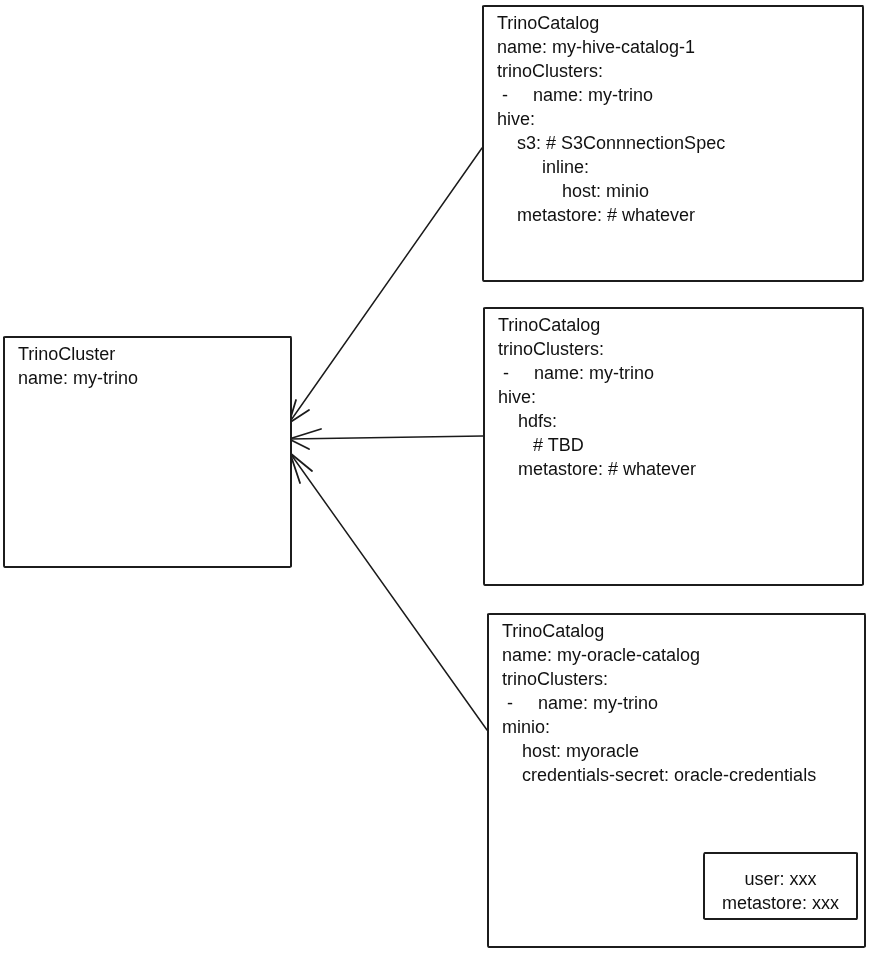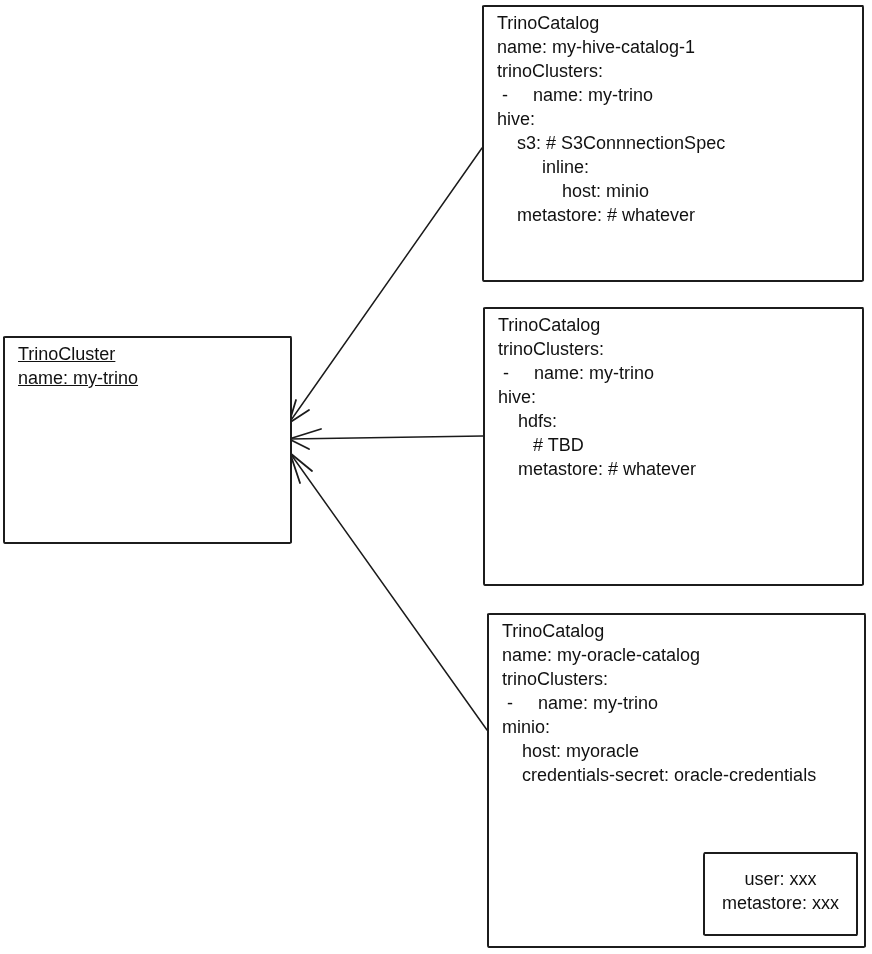"TrinoCluster" .cluster-node { height: 208px -> 232px; text-decoration: underline -> none }
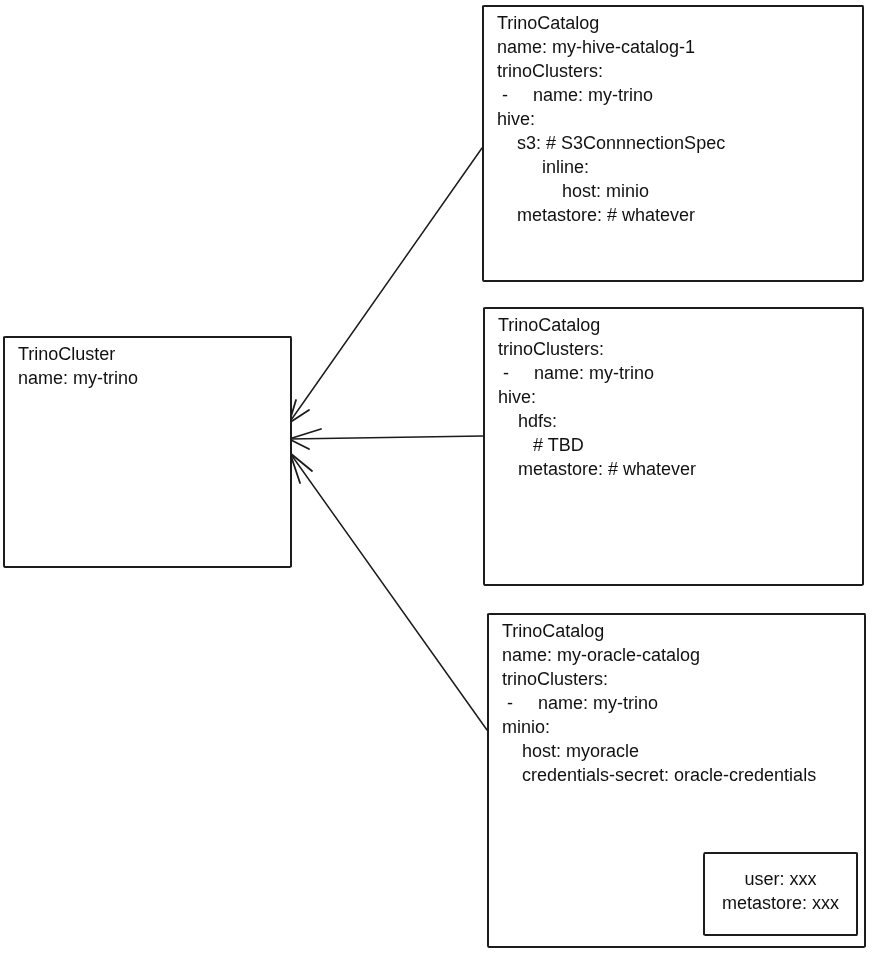"user: xxx" .secret-node { height: 84px -> 68px }
